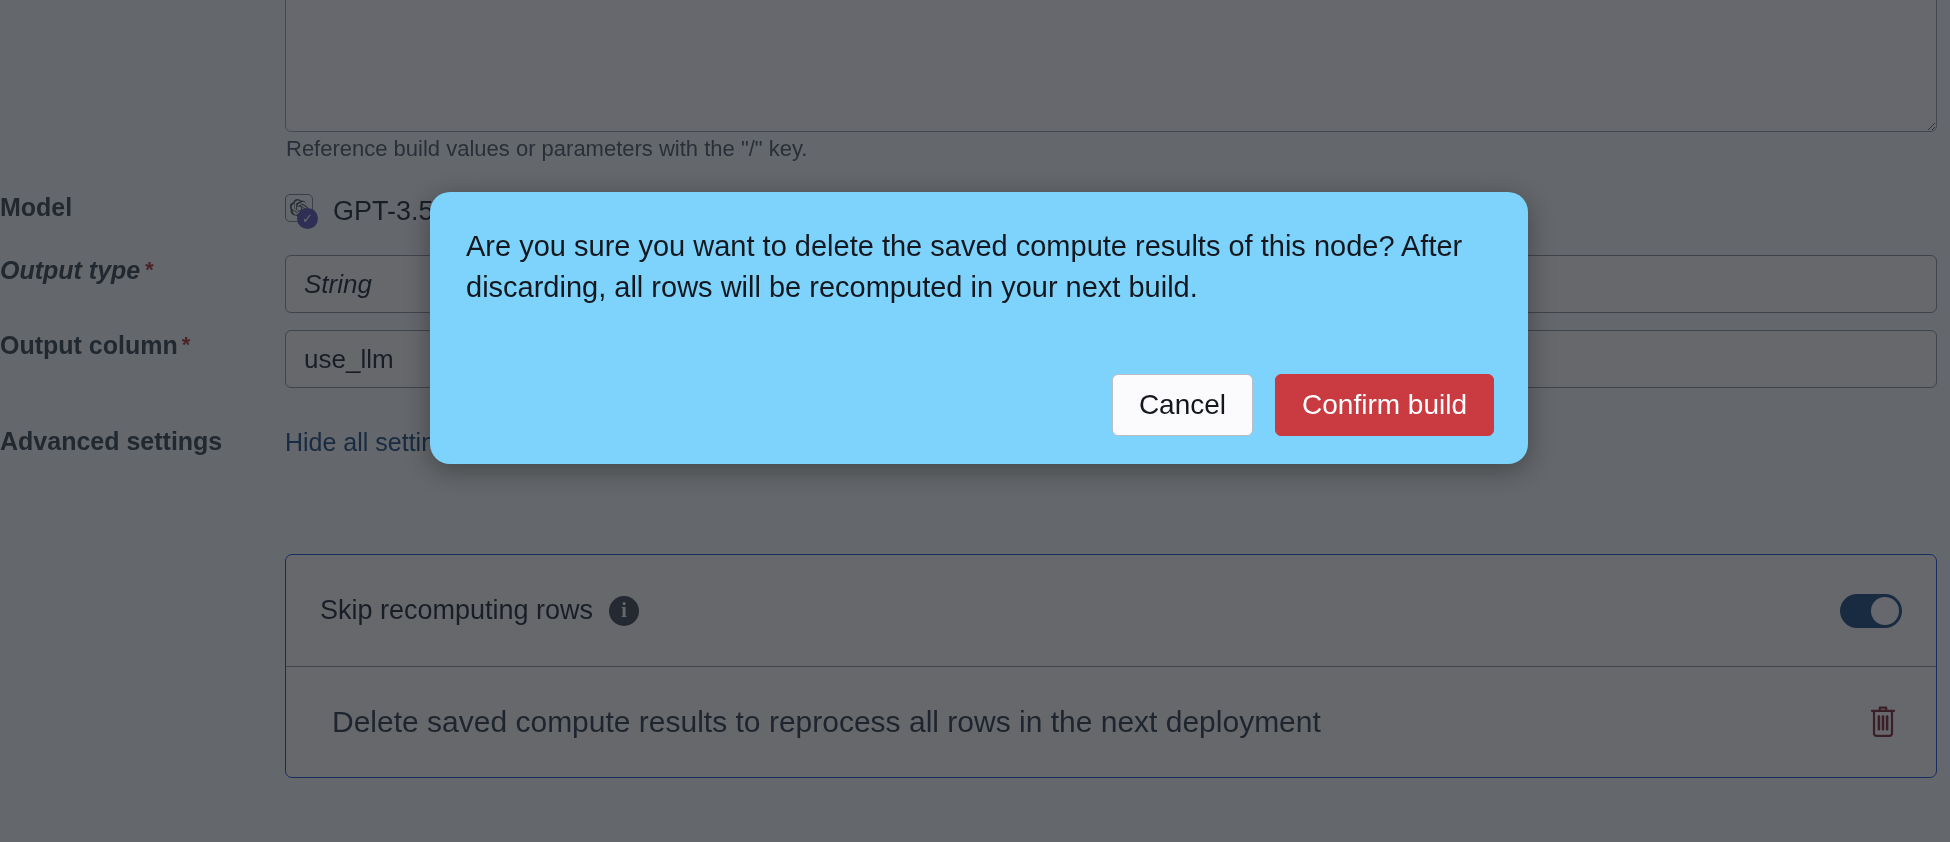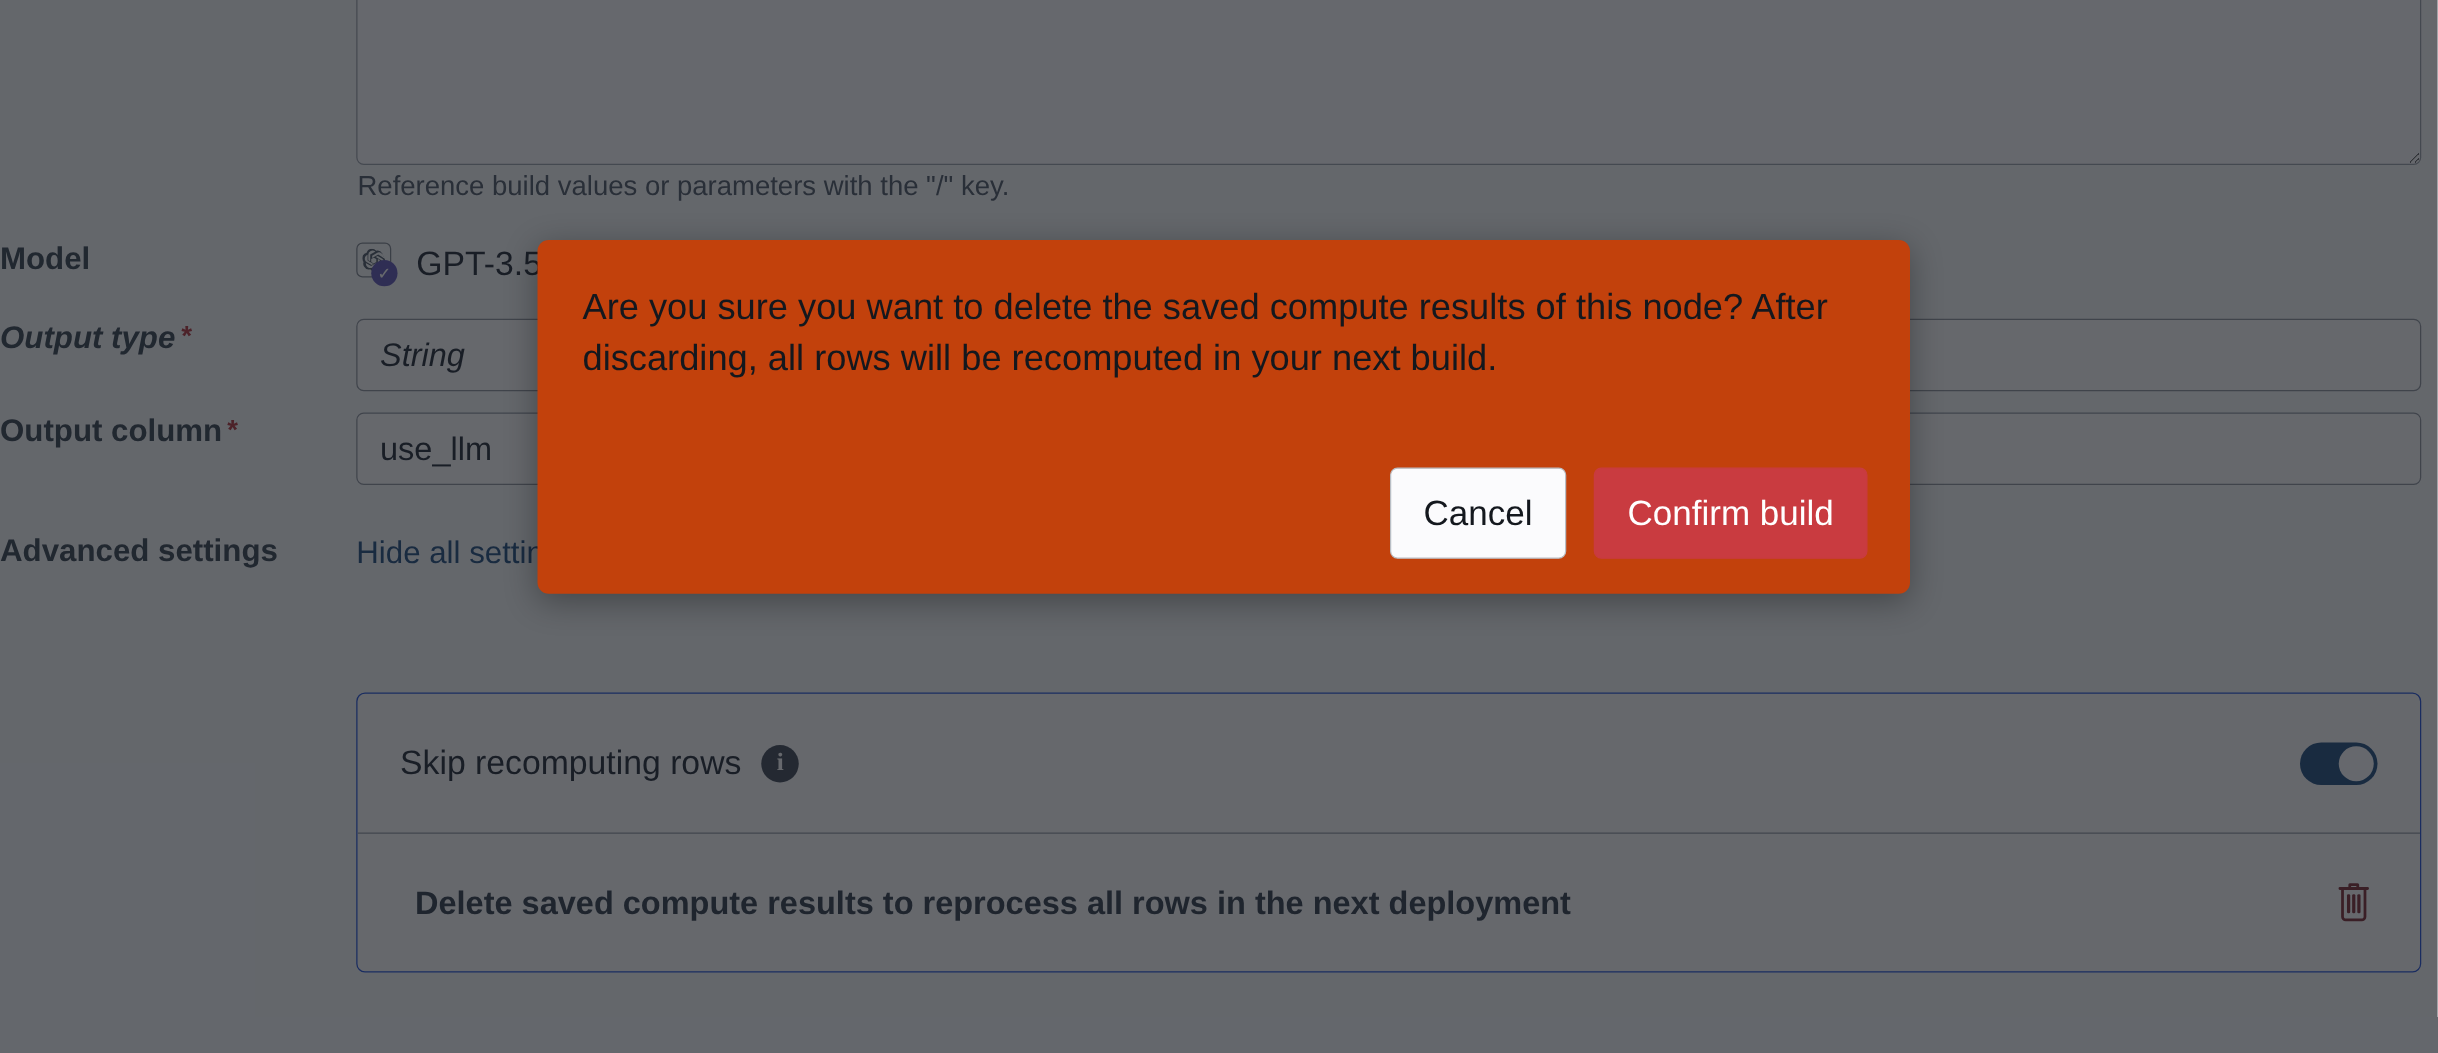"Are you sure you want" #modal { background: #c2410c -> #7dd3fc; border-radius: 9px -> 20px }
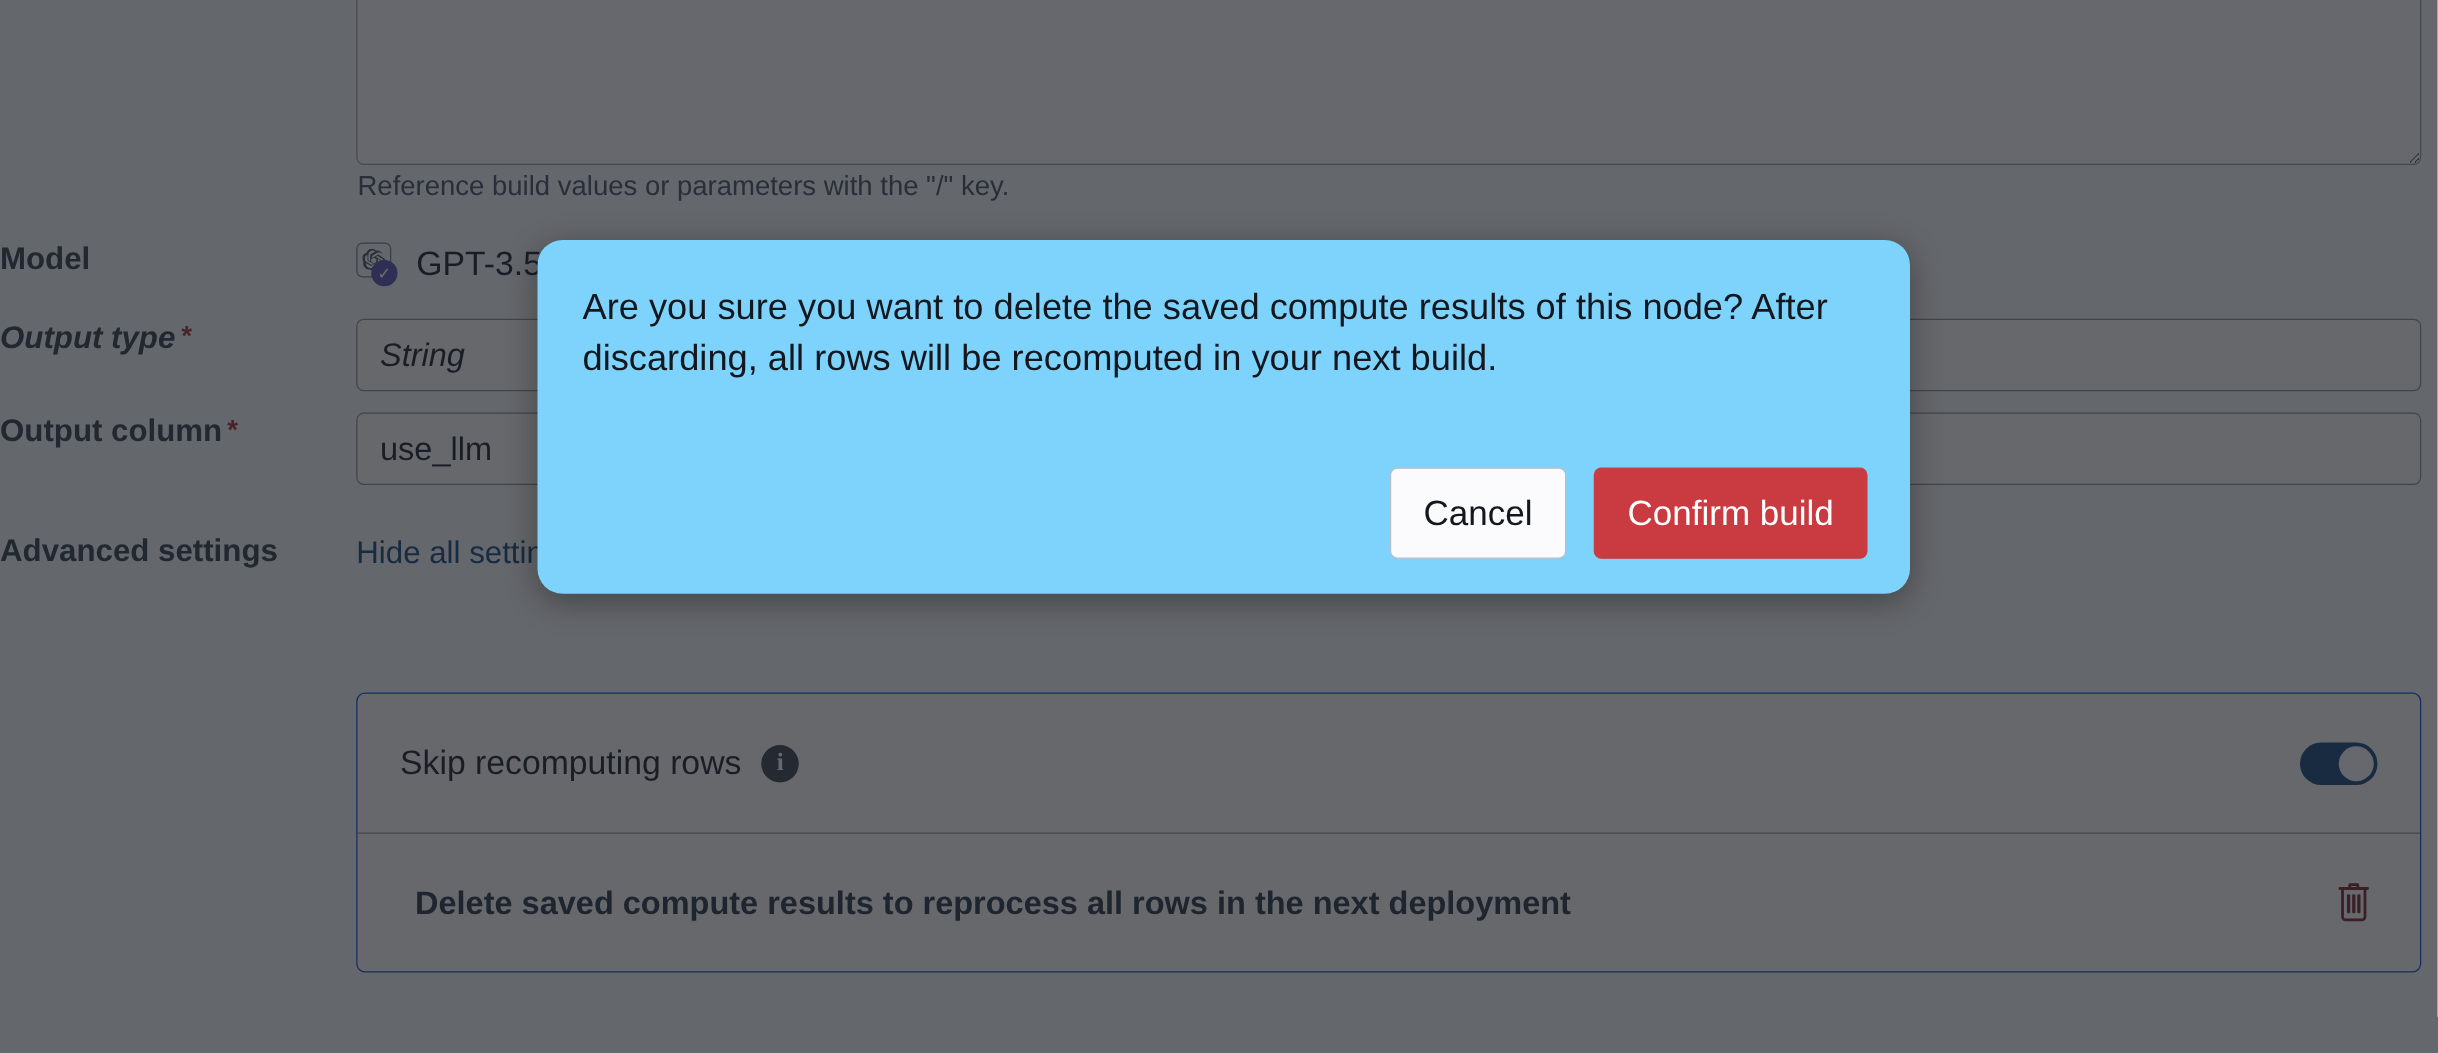"Cancel" .btn { height: 73px -> 62px }
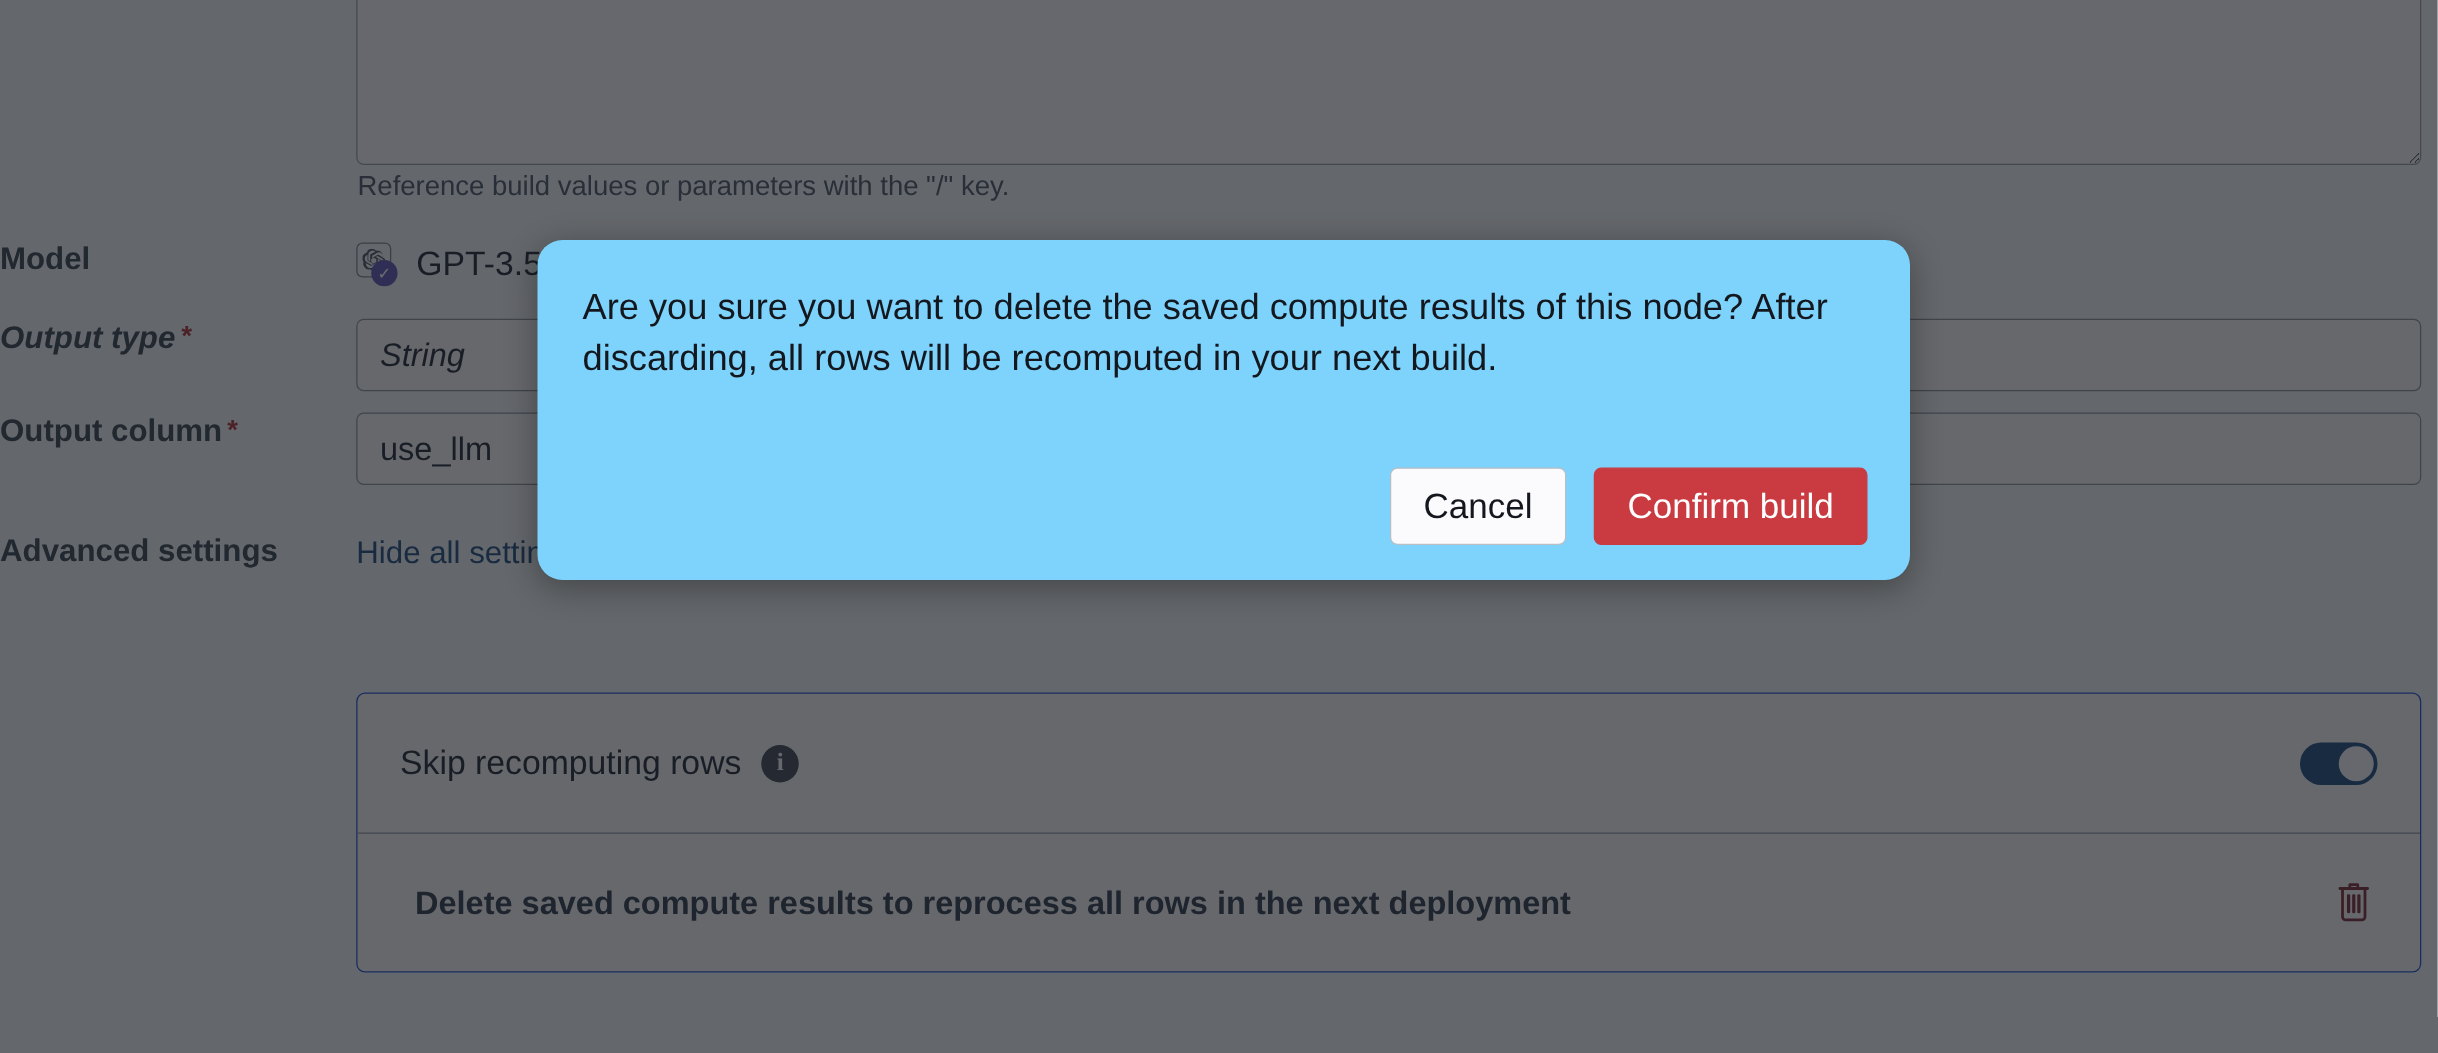"Delete saved compute results to" .setting-item.secondary .setting-left { font-size: 26px -> 30px; font-weight: bold -> none }
